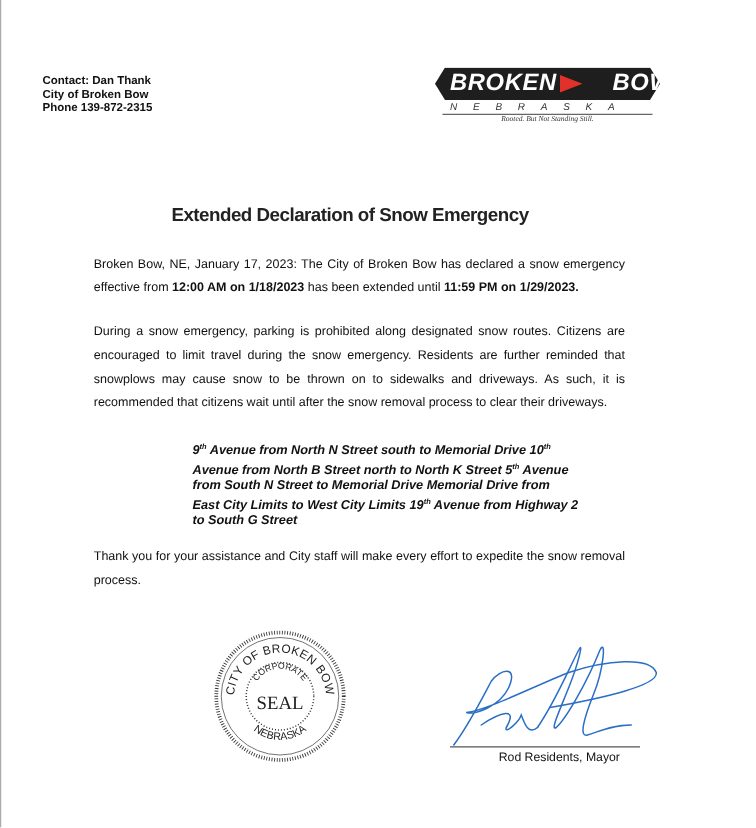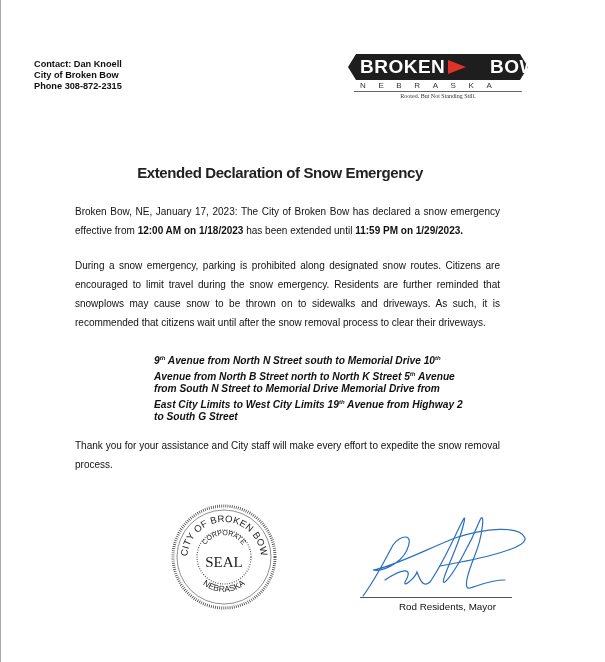"Contact: Dan Knoell" div { text: Knoell -> Thank }
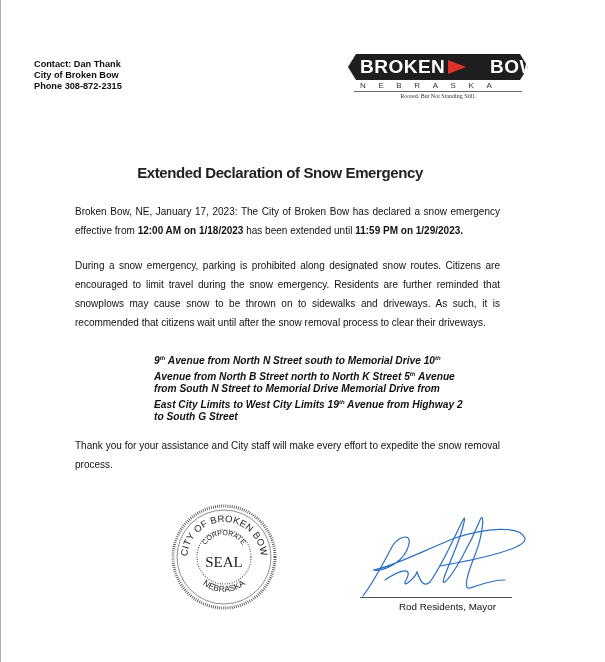"BROKEN" .logo { font-style: none -> italic }
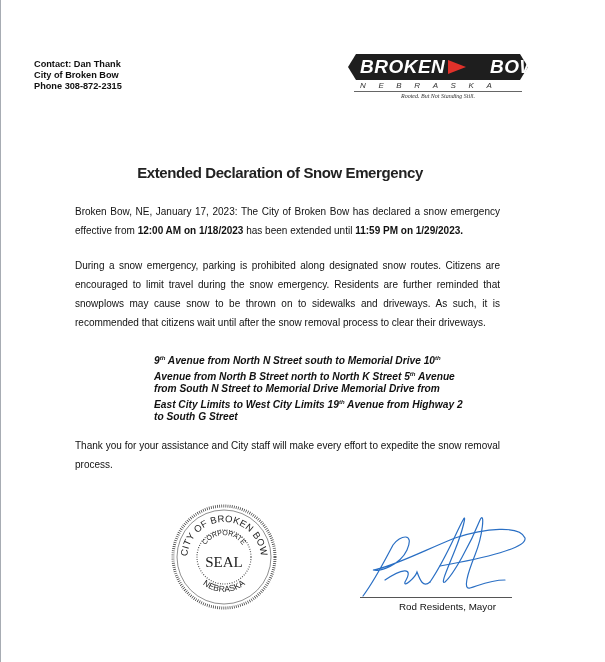"Phone 308-872-2315" div { text: 308-872-2315 -> 139-872-2315 }
